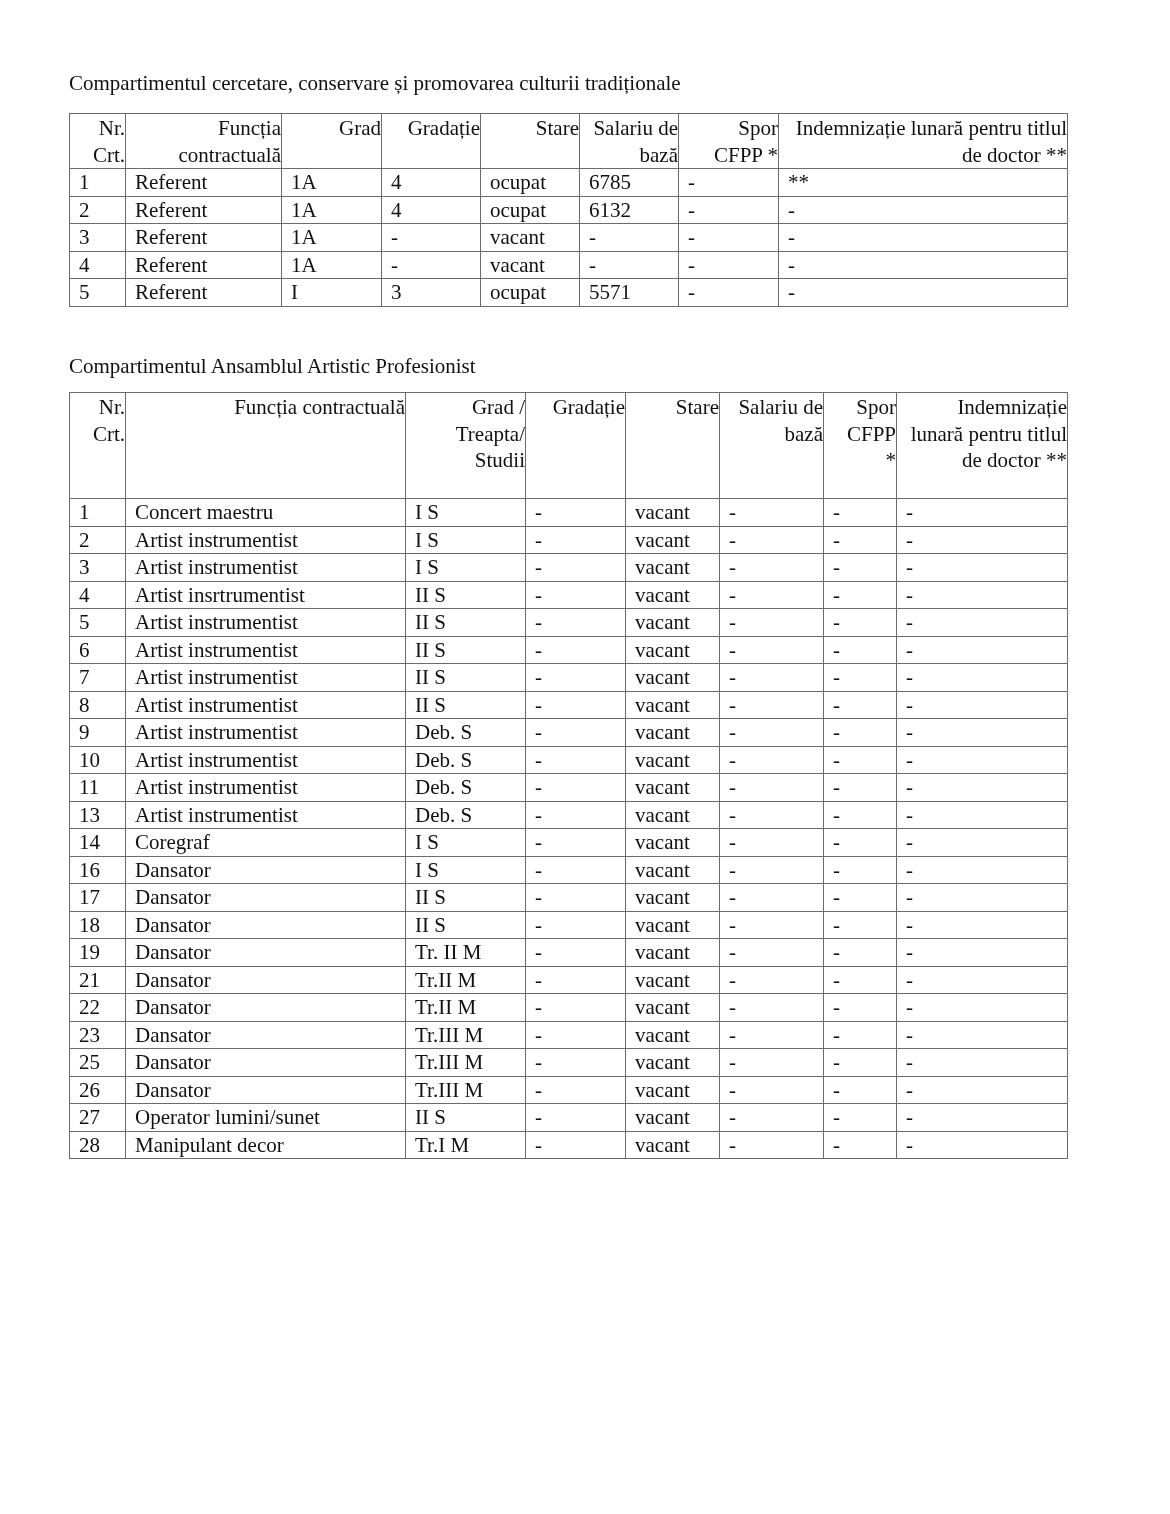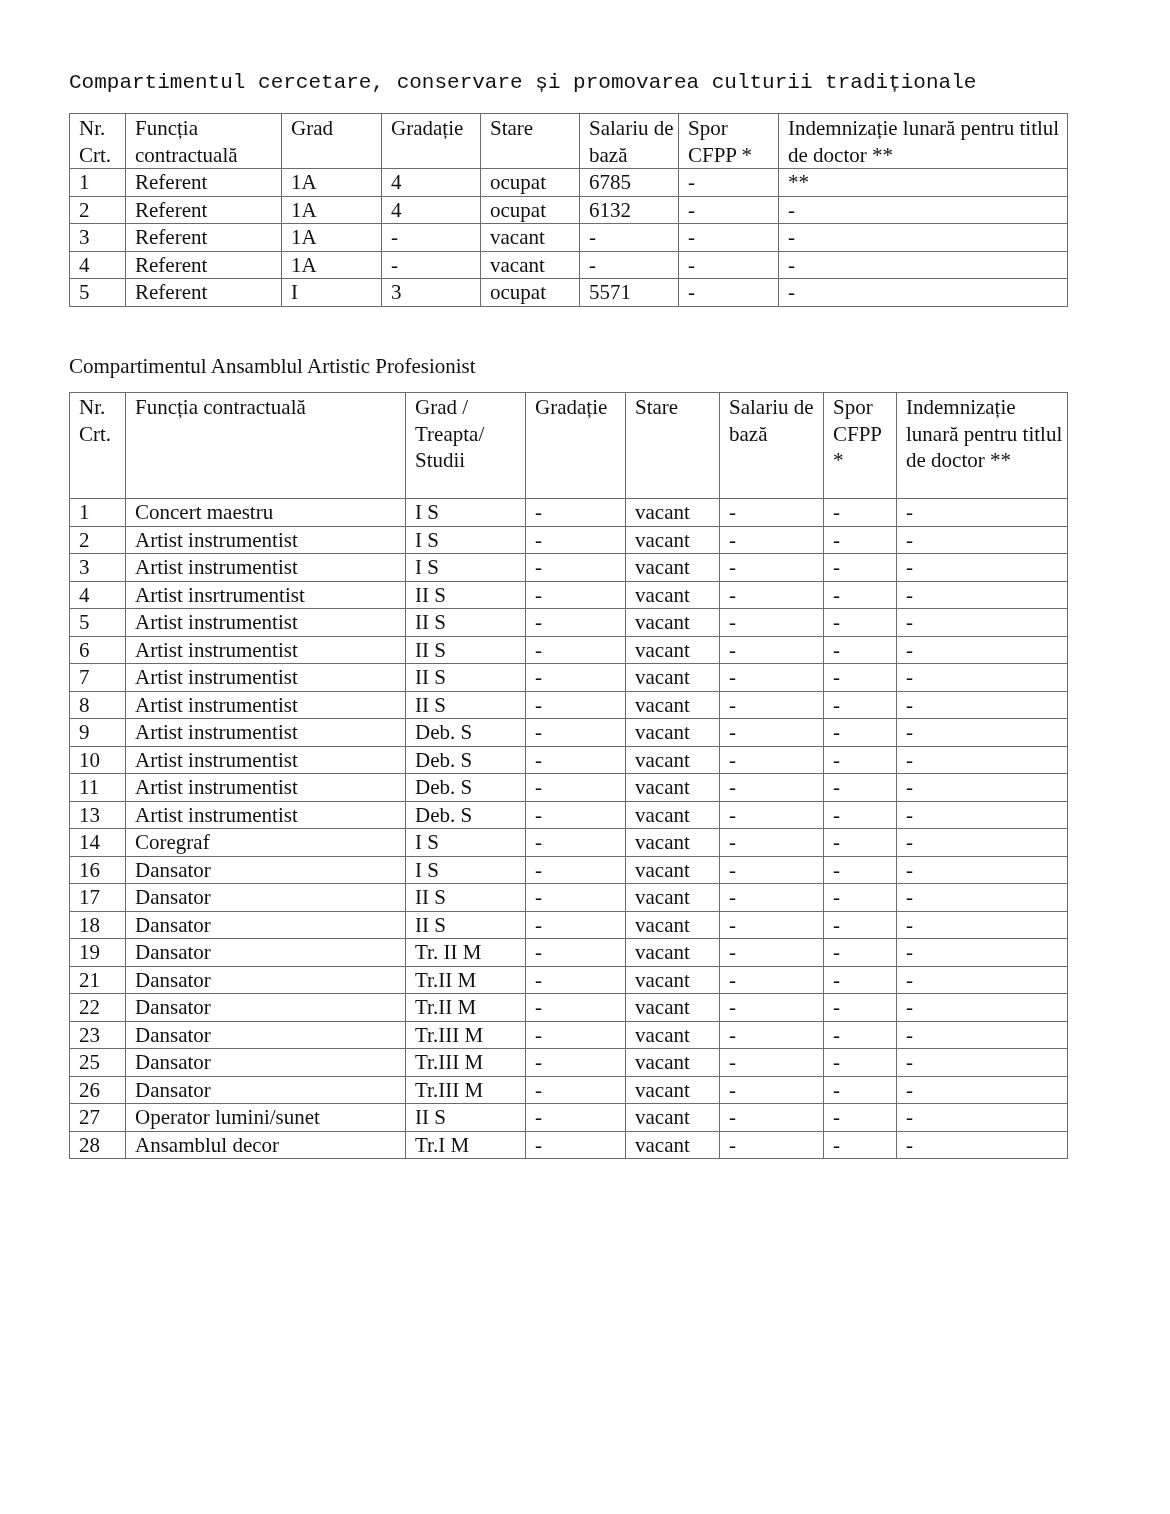"Compartimentul cercetare, conservare și" div.heading { font-family: Liberation Mono, monospace -> none }
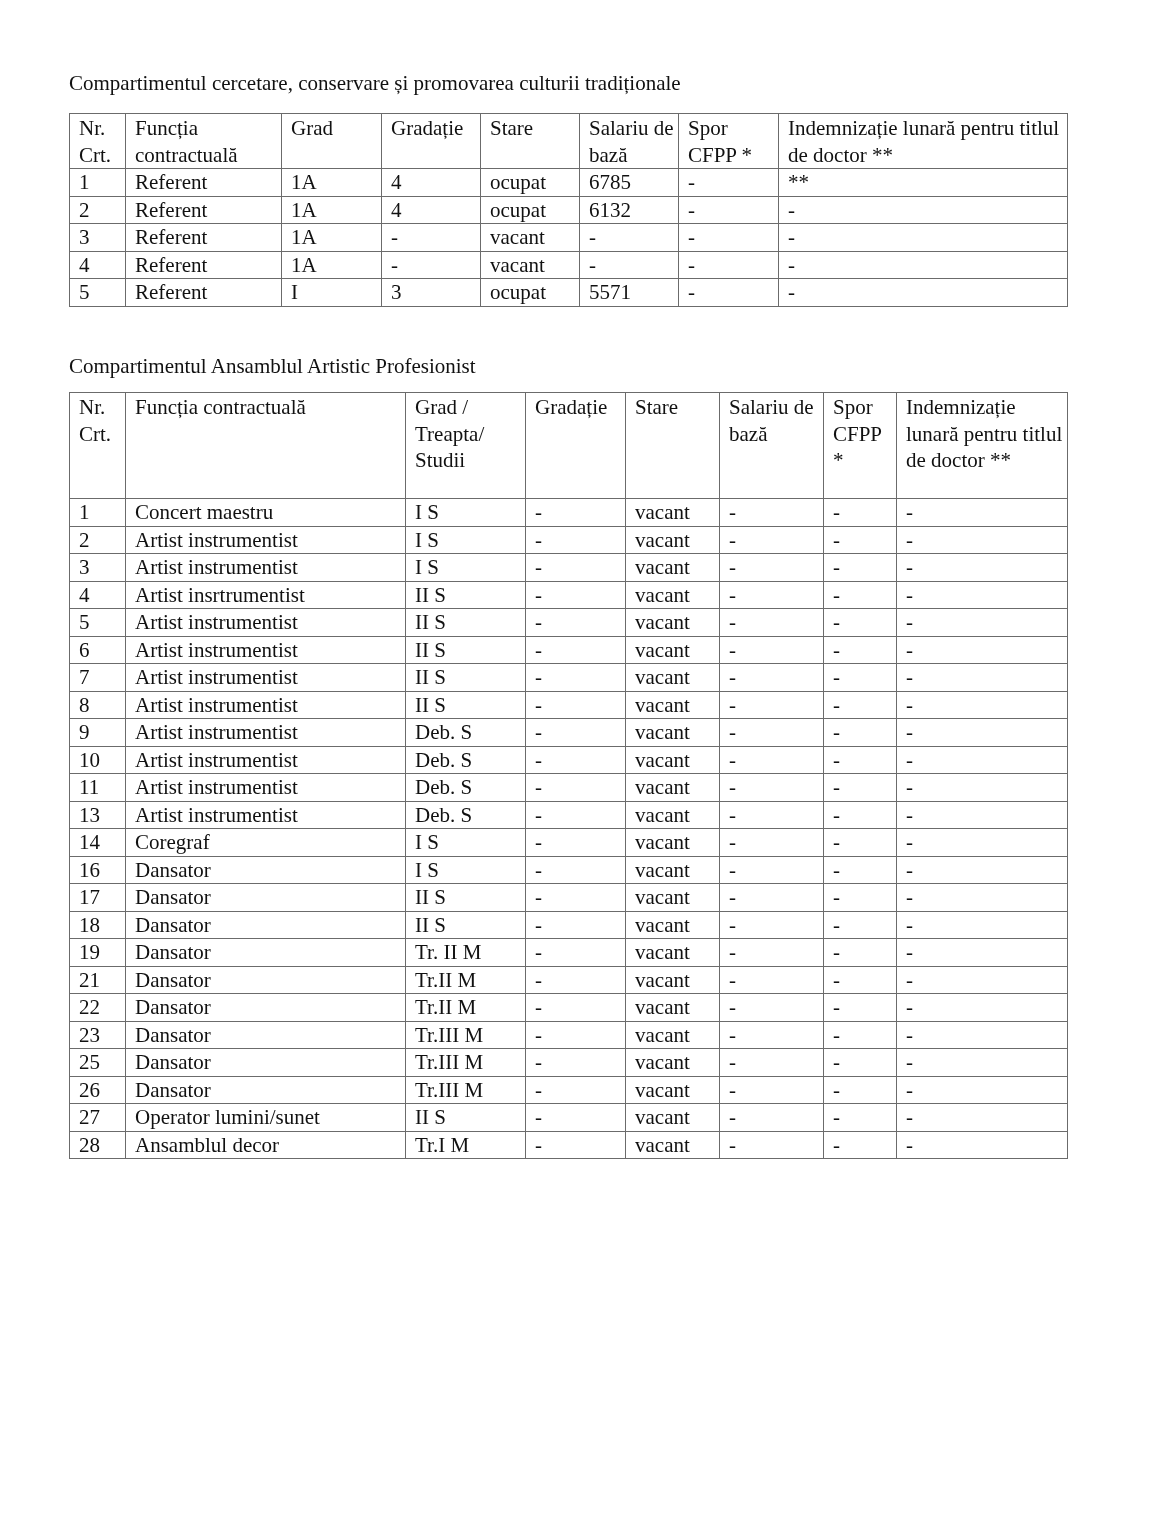"Nr. Crt." th { text-align: none -> right }
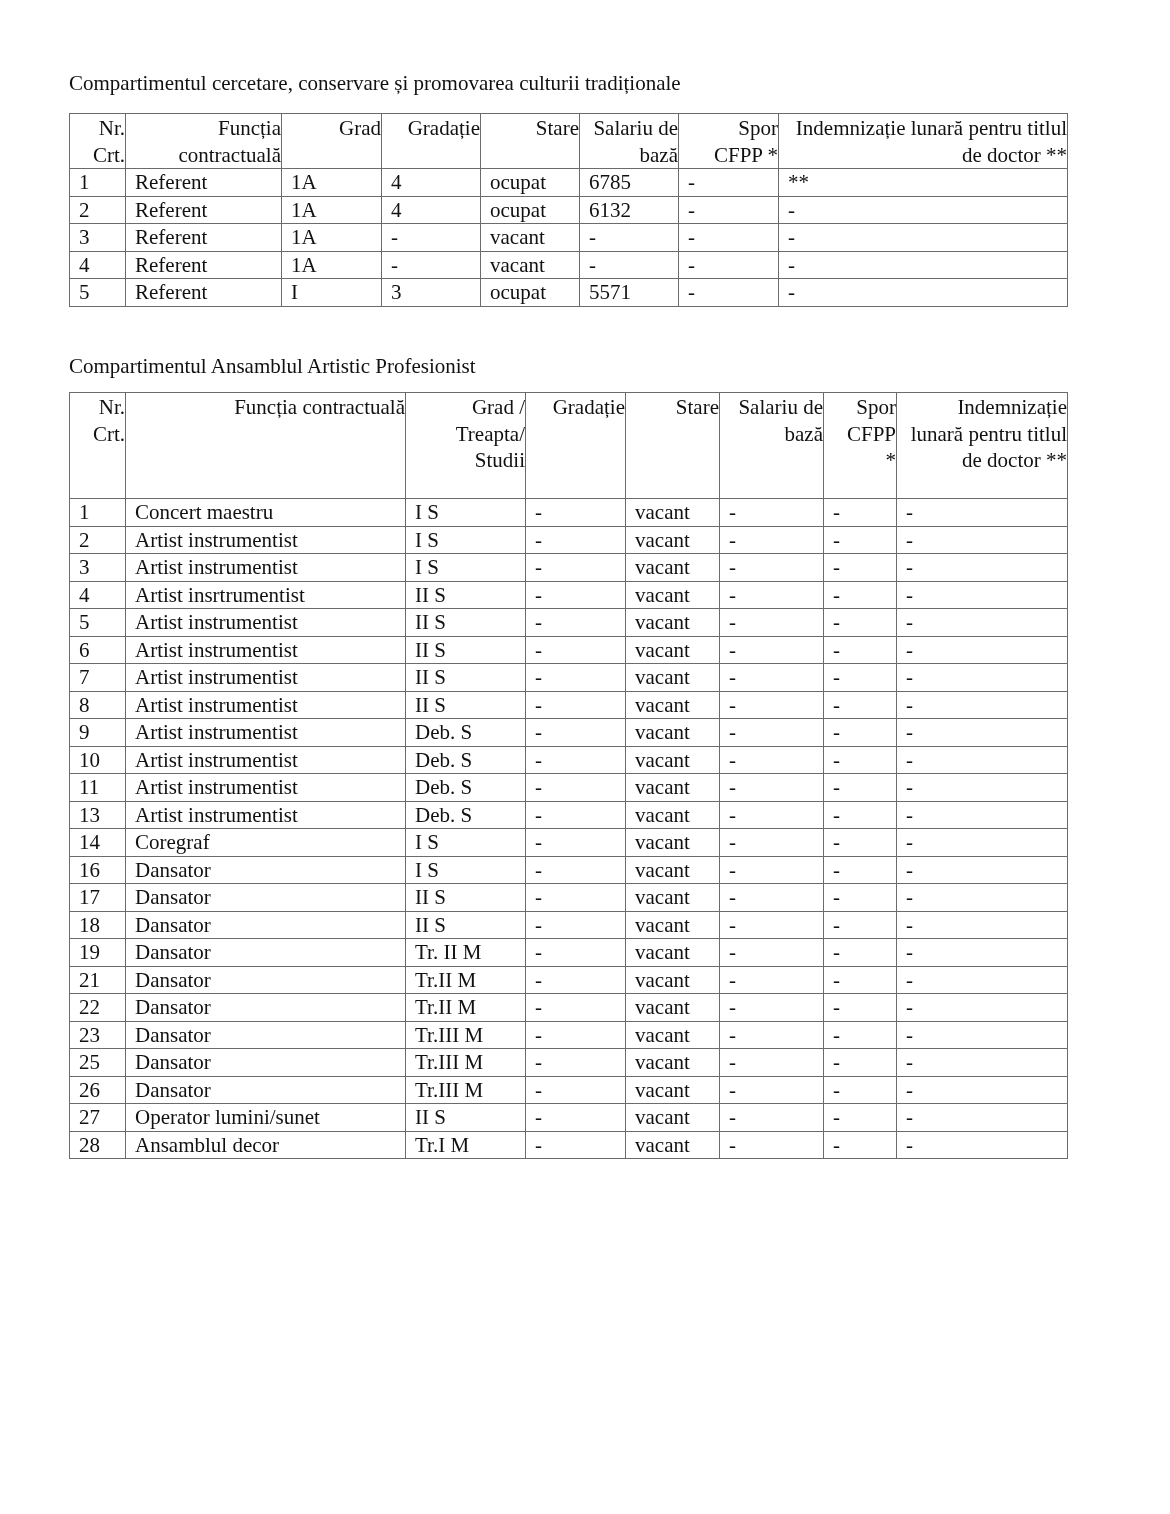"Ansamblul decor" td { text: Ansamblul -> Manipulant }
